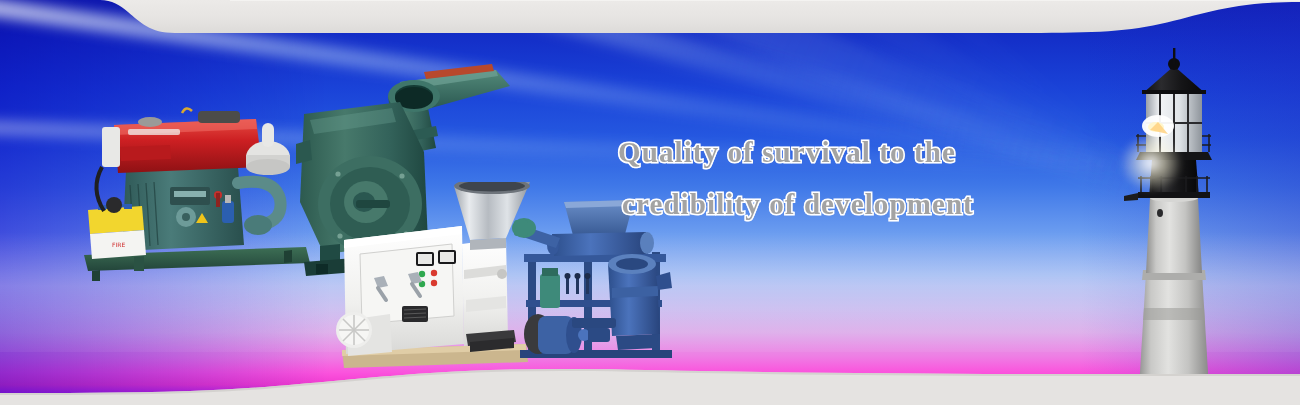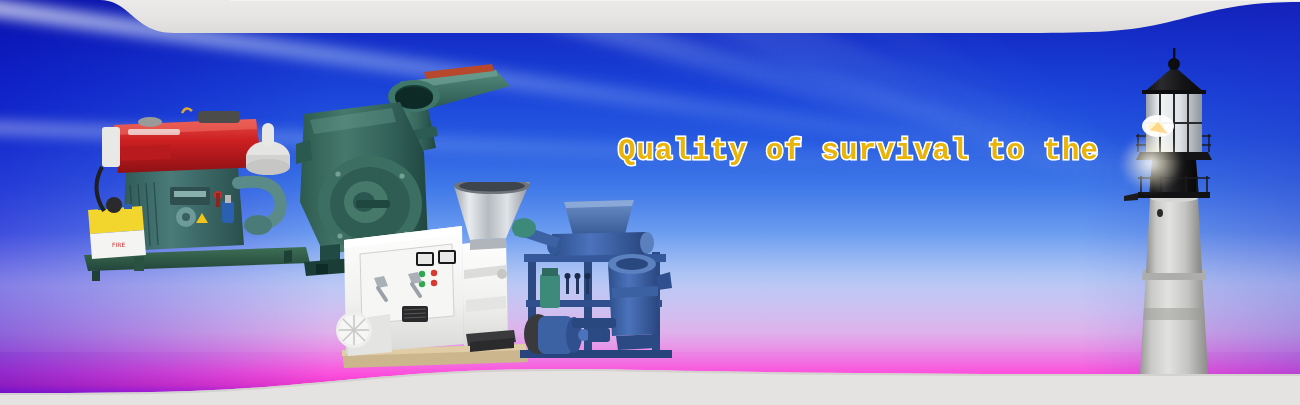"Quality of survival to the" .slogan { color: #eab308 -> #a3a3a3; font-family: Liberation Mono, monospace -> Liberation Serif, serif }
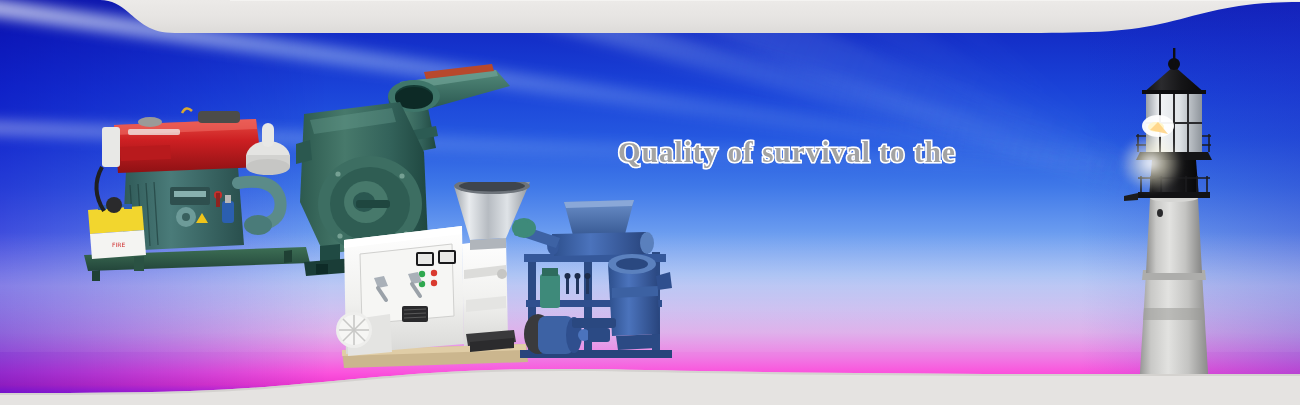"credibility of development" div.l2 { html: none -> <div>credibility of development</div> }
